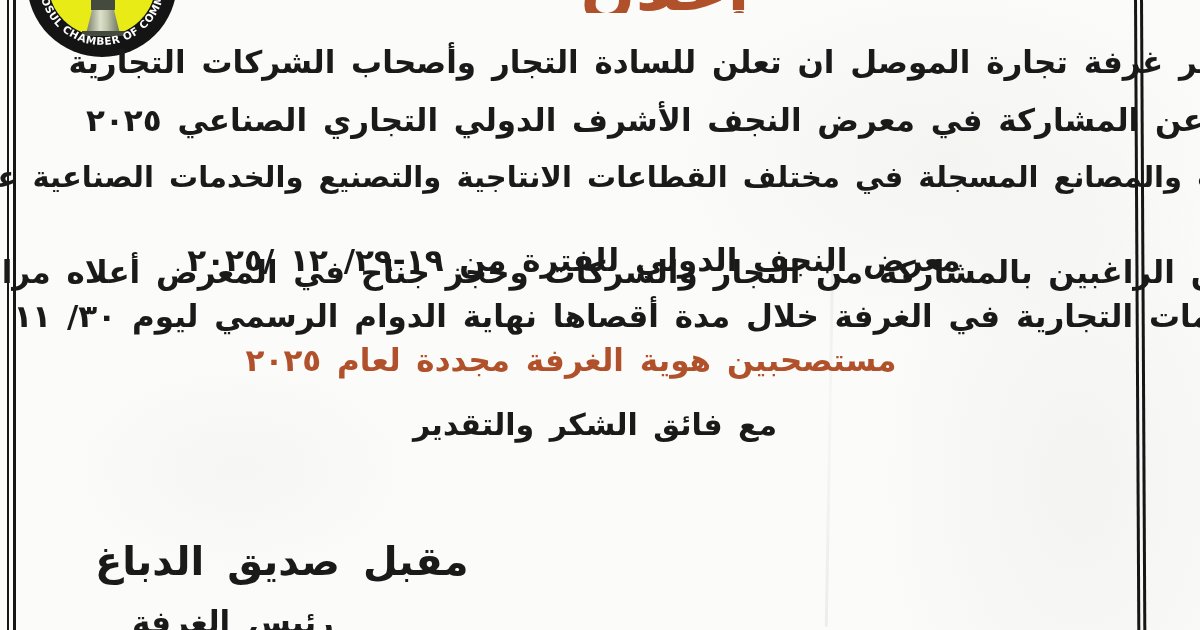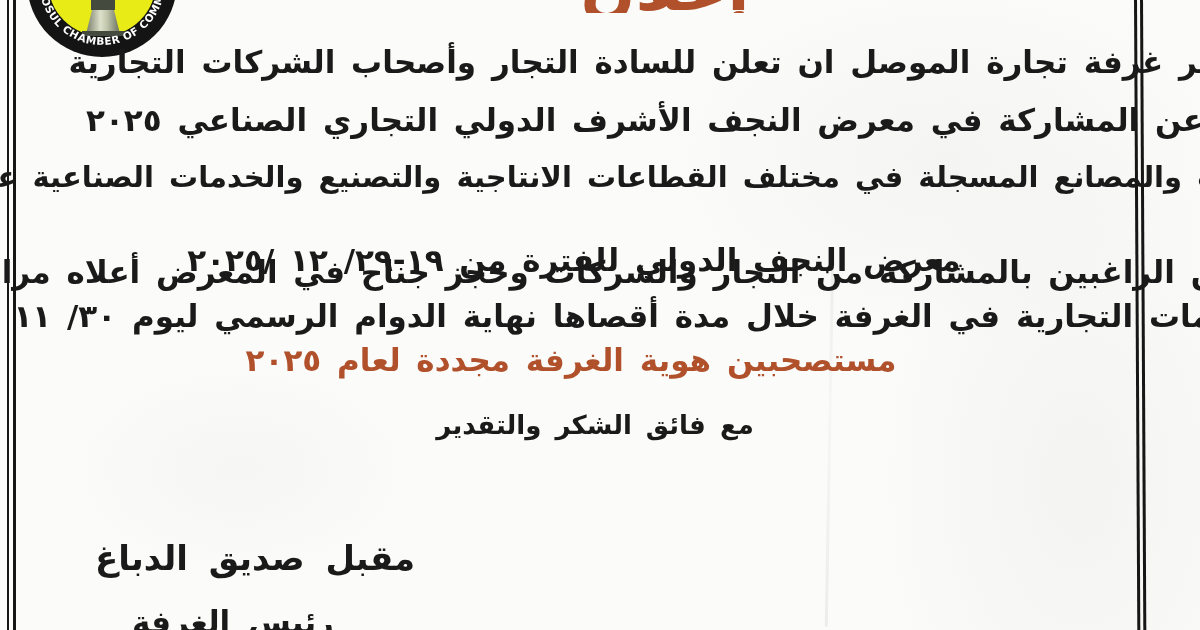"مع فائق الشكر والتقدير" div.ar { font-size: 26px -> 30px }
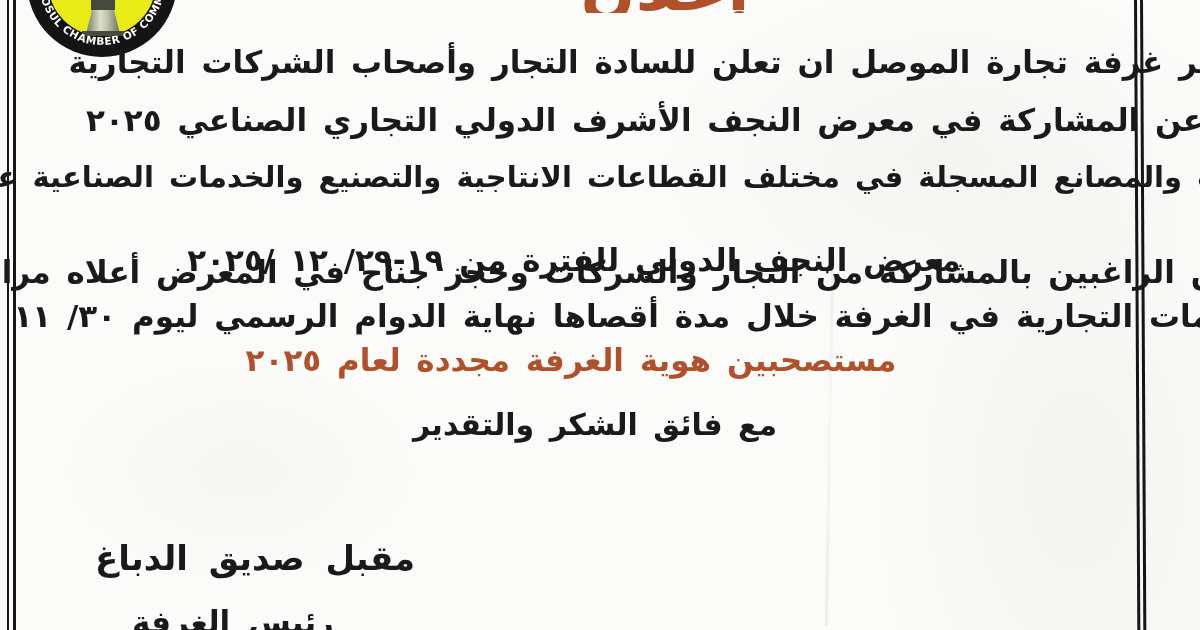"مقبل صديق الدباغ" .sig-name { font-size: 34px -> 40px }
